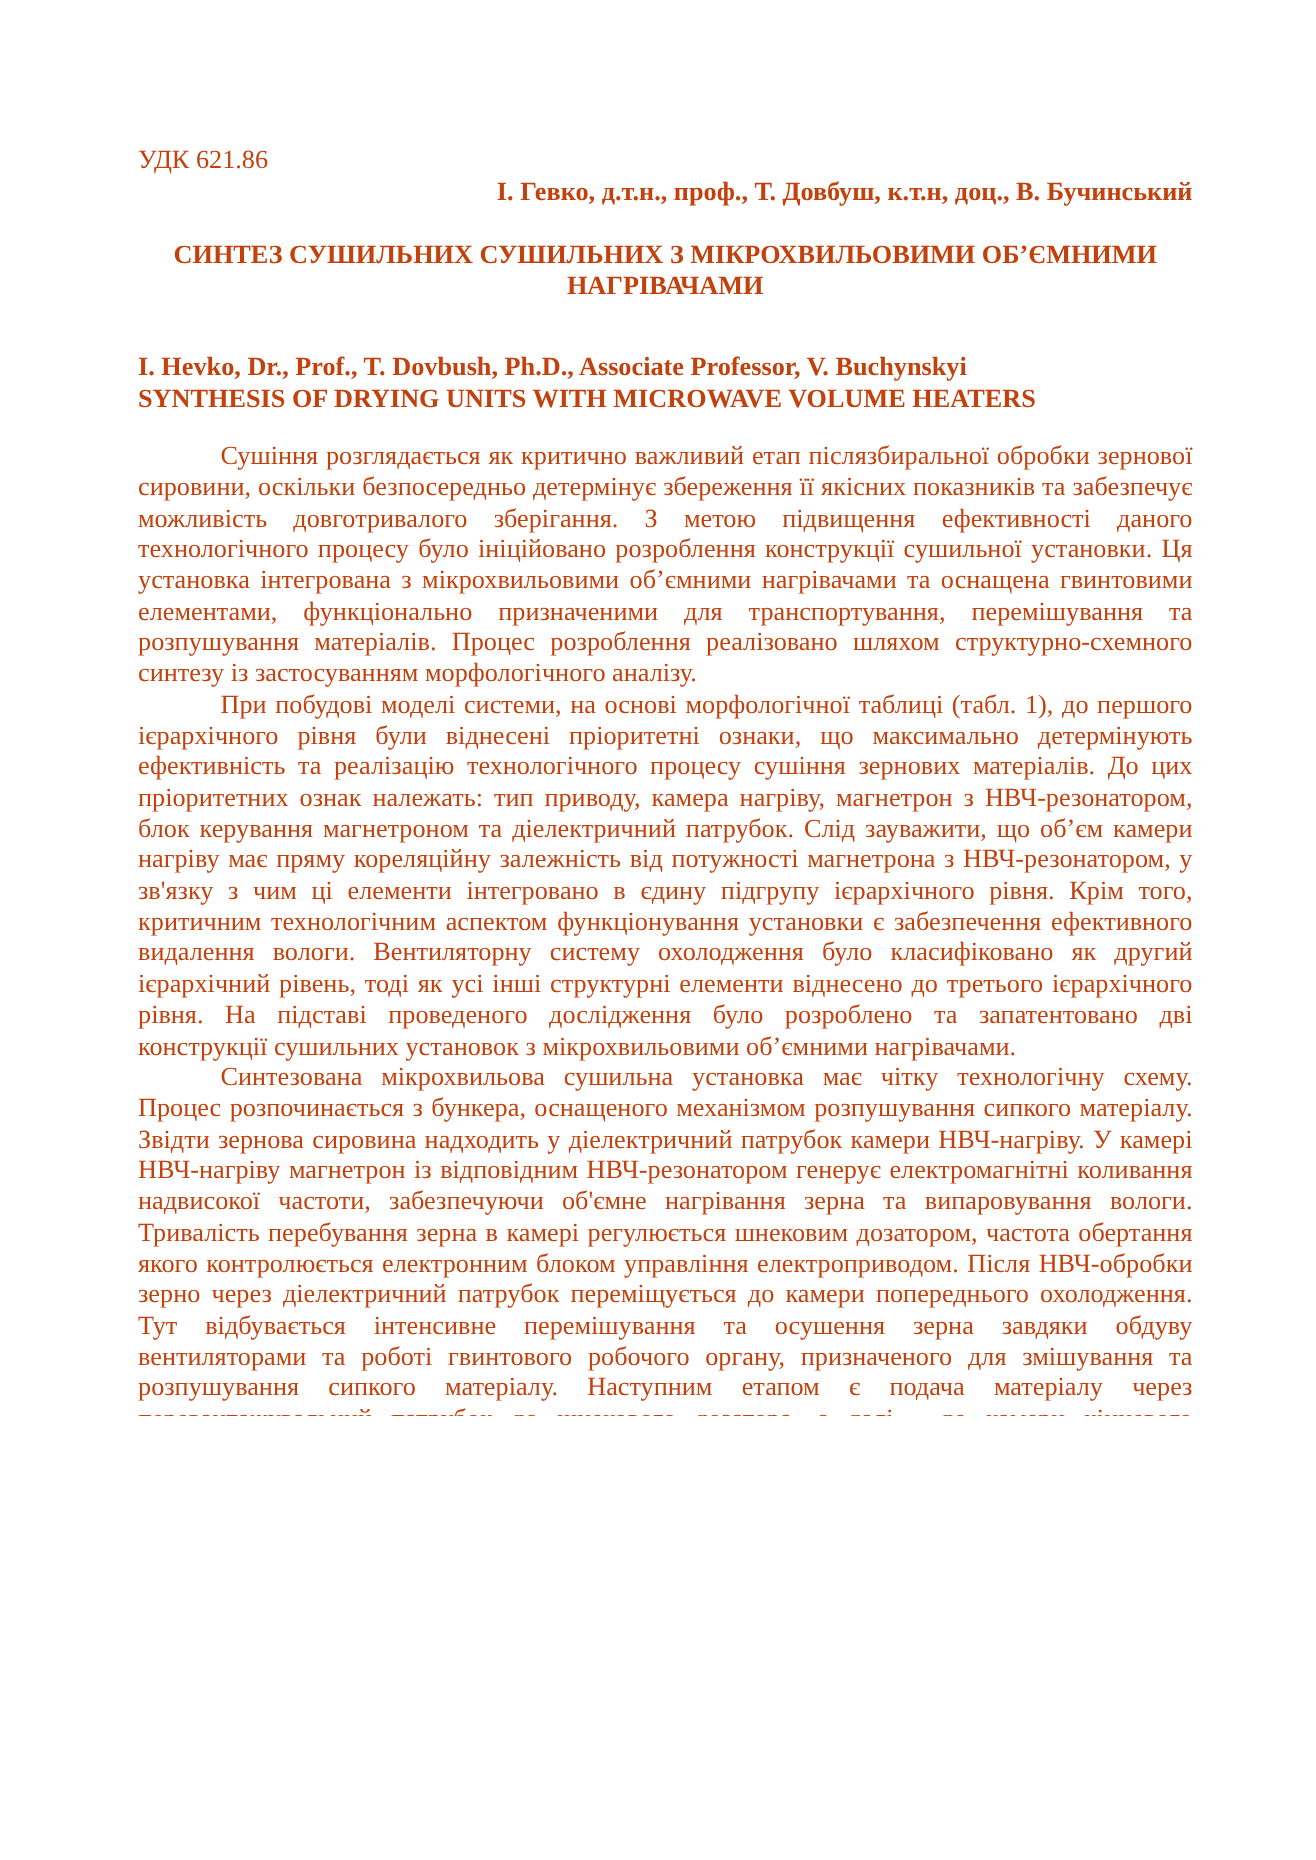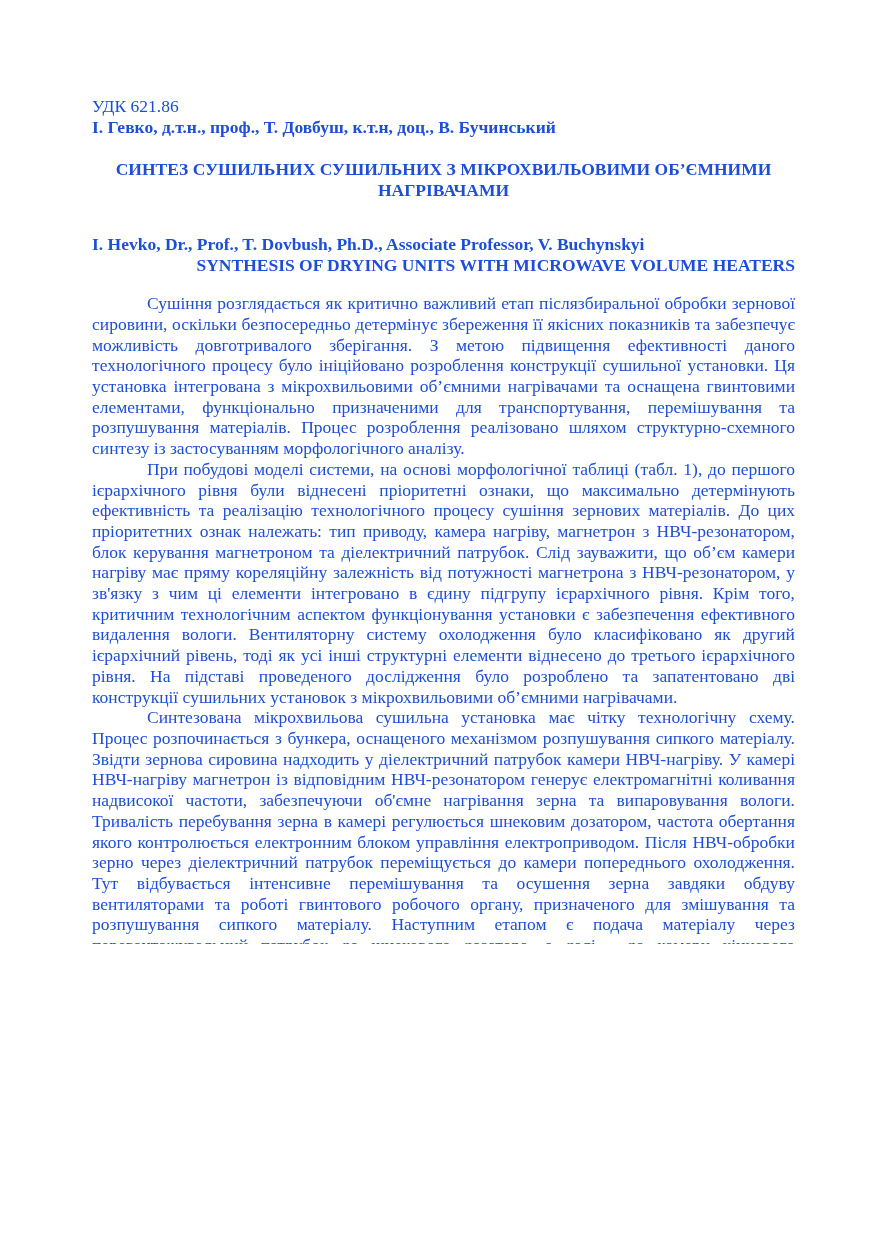"УДК 621.86" .page { color: #1d4ed8 -> #c2410c }
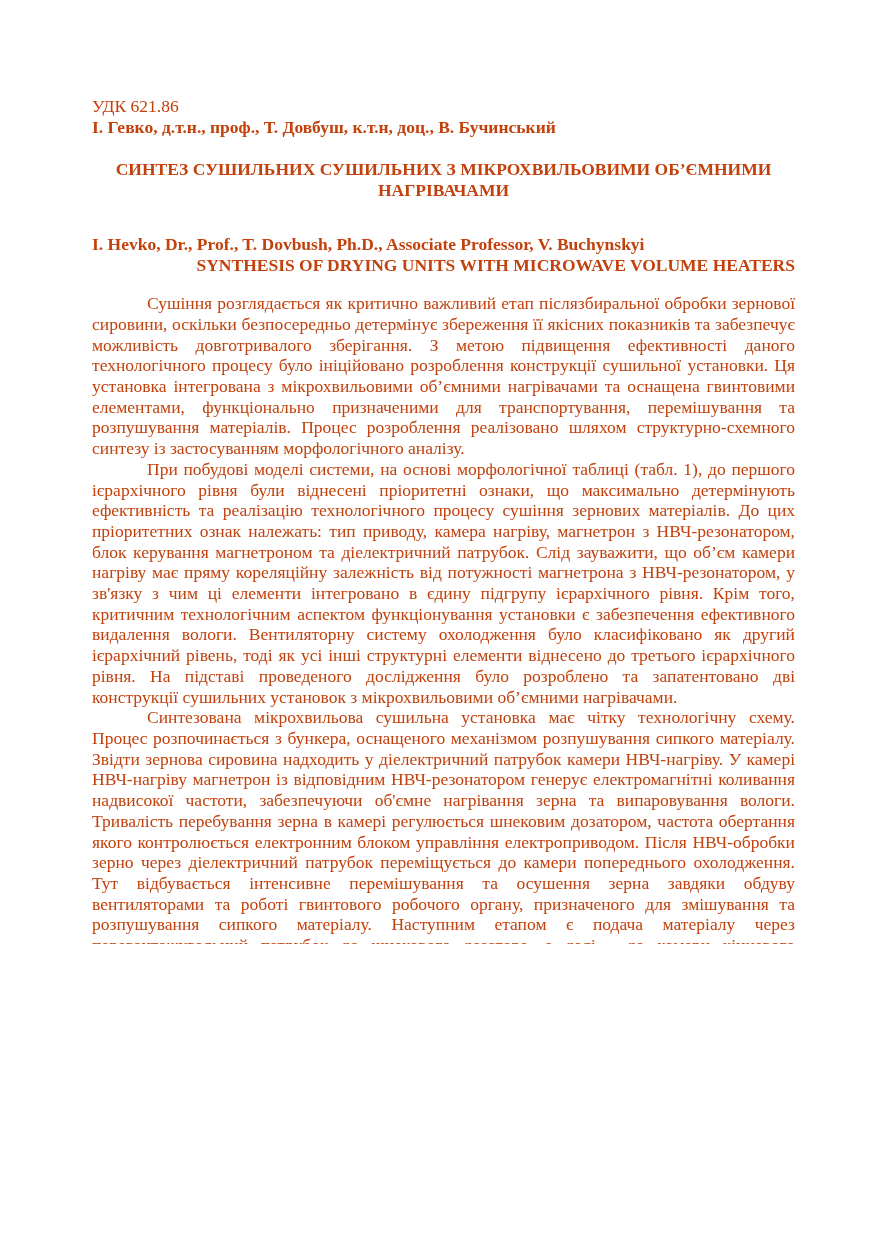"І. Гевко, д.т.н., проф., Т." .bold { text-align: none -> right }
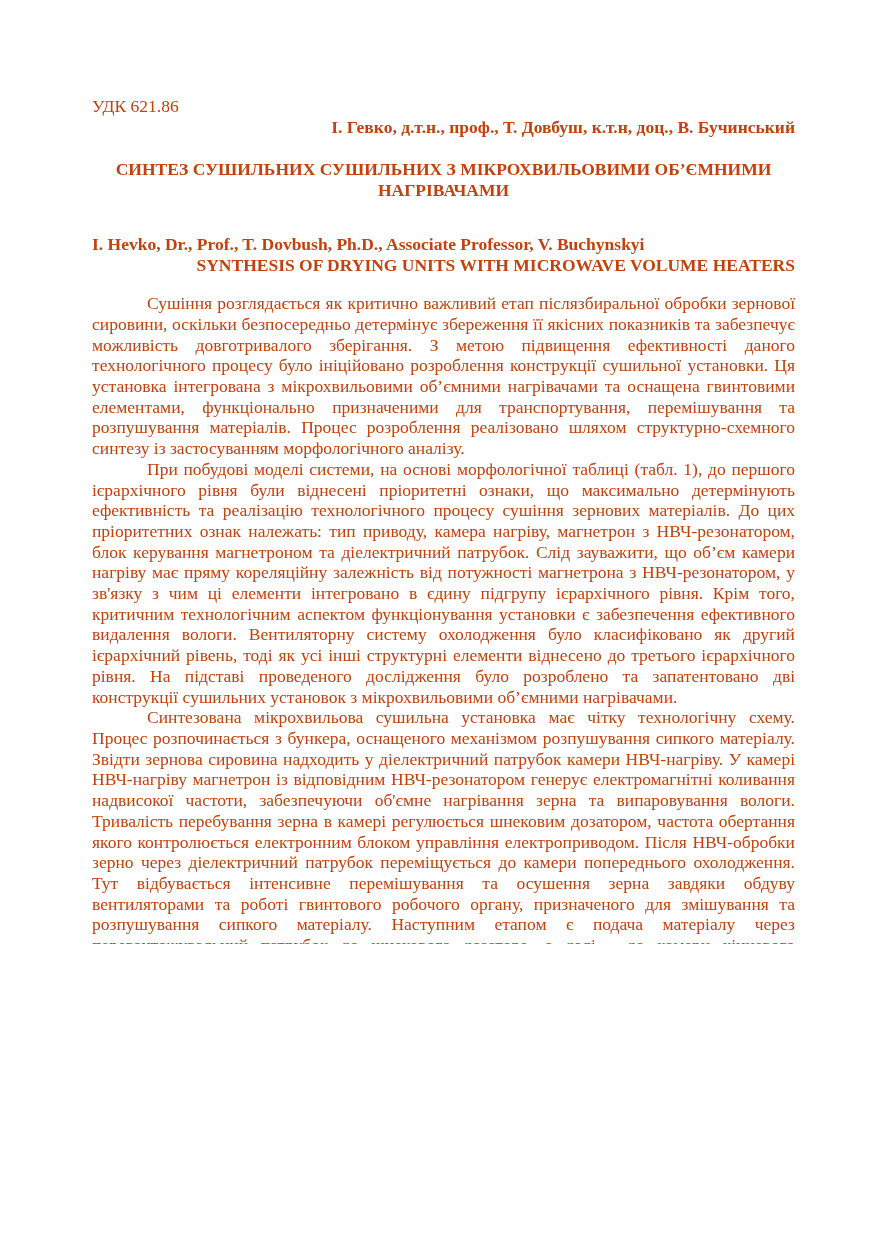"SYNTHESIS OF DRYING UNITS WITH" .title-en { text-align: right -> left }
